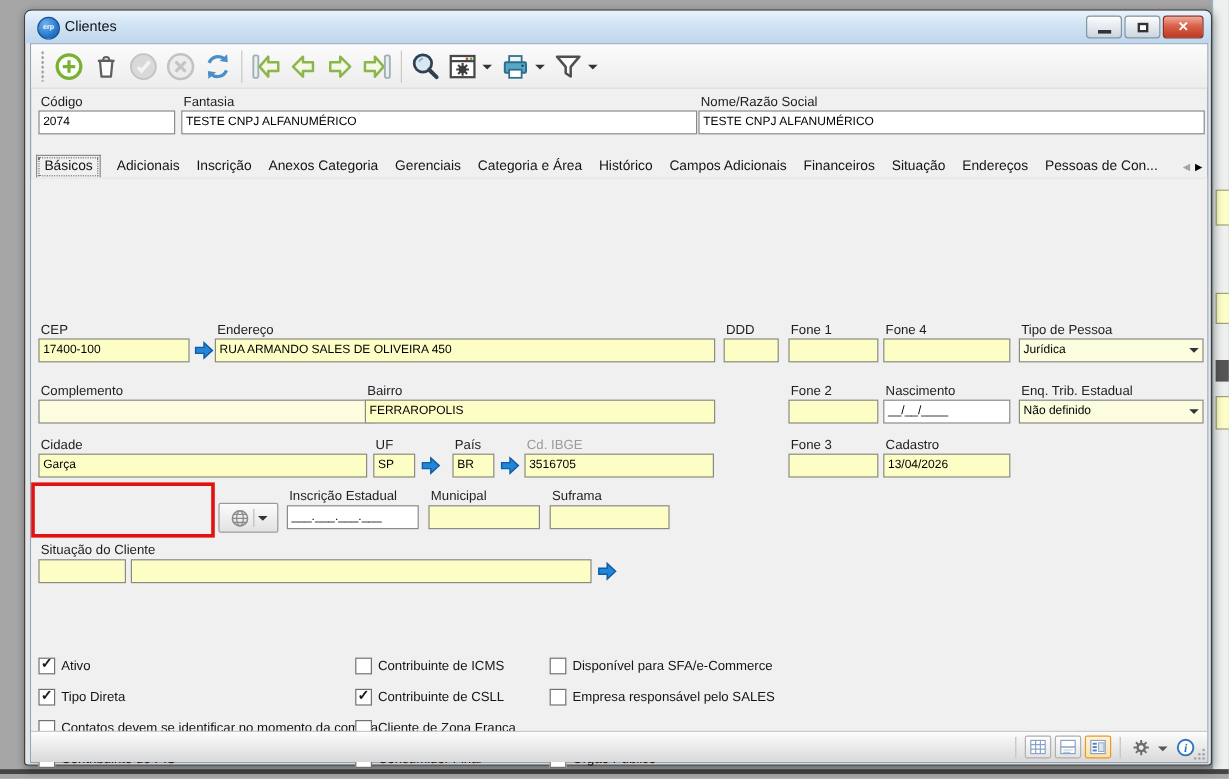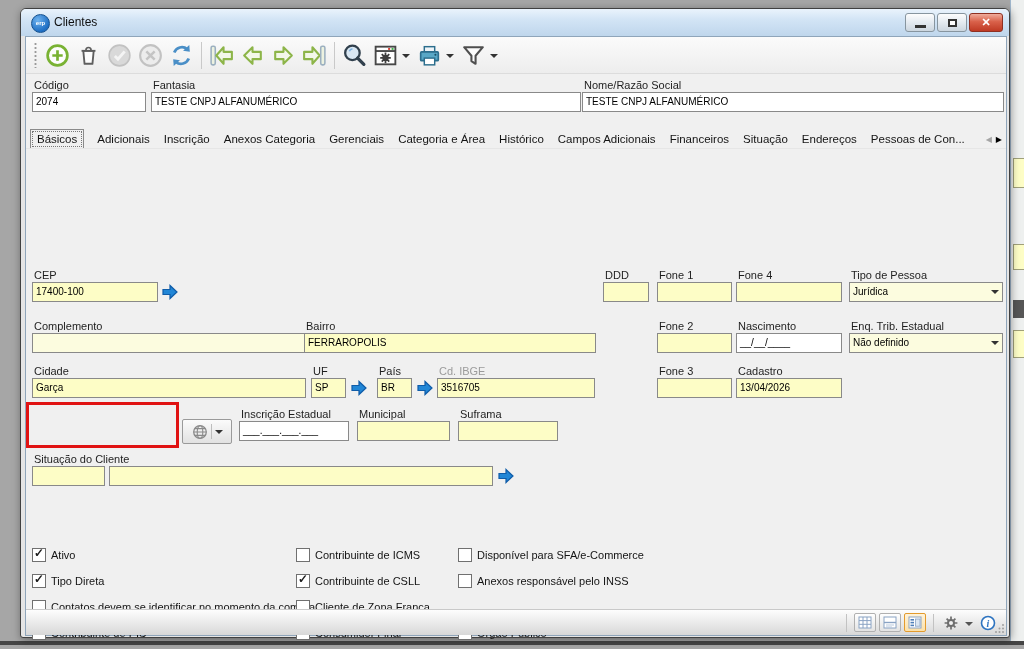"Endereço" div.fld { html: none -> <div> <span>Endereço</span> <div>RUA ARMANDO SALES DE OLIVEIRA 450</div> </div> }
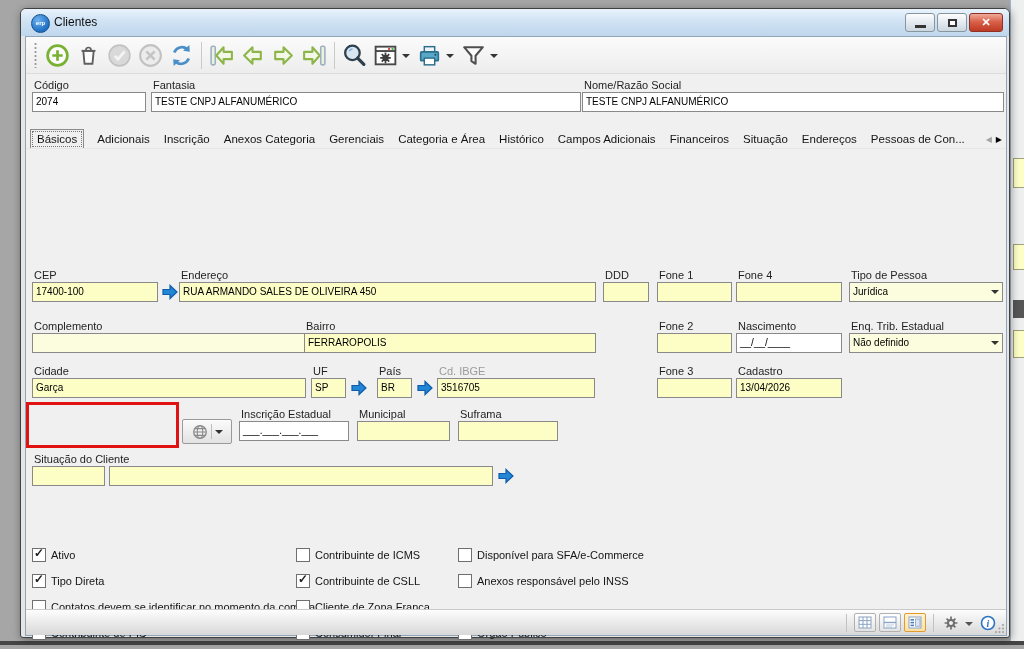"Anexos responsável pelo INSS" span.cbl { text: Anexos responsável pelo INSS -> Empresa responsável pelo SALES }
